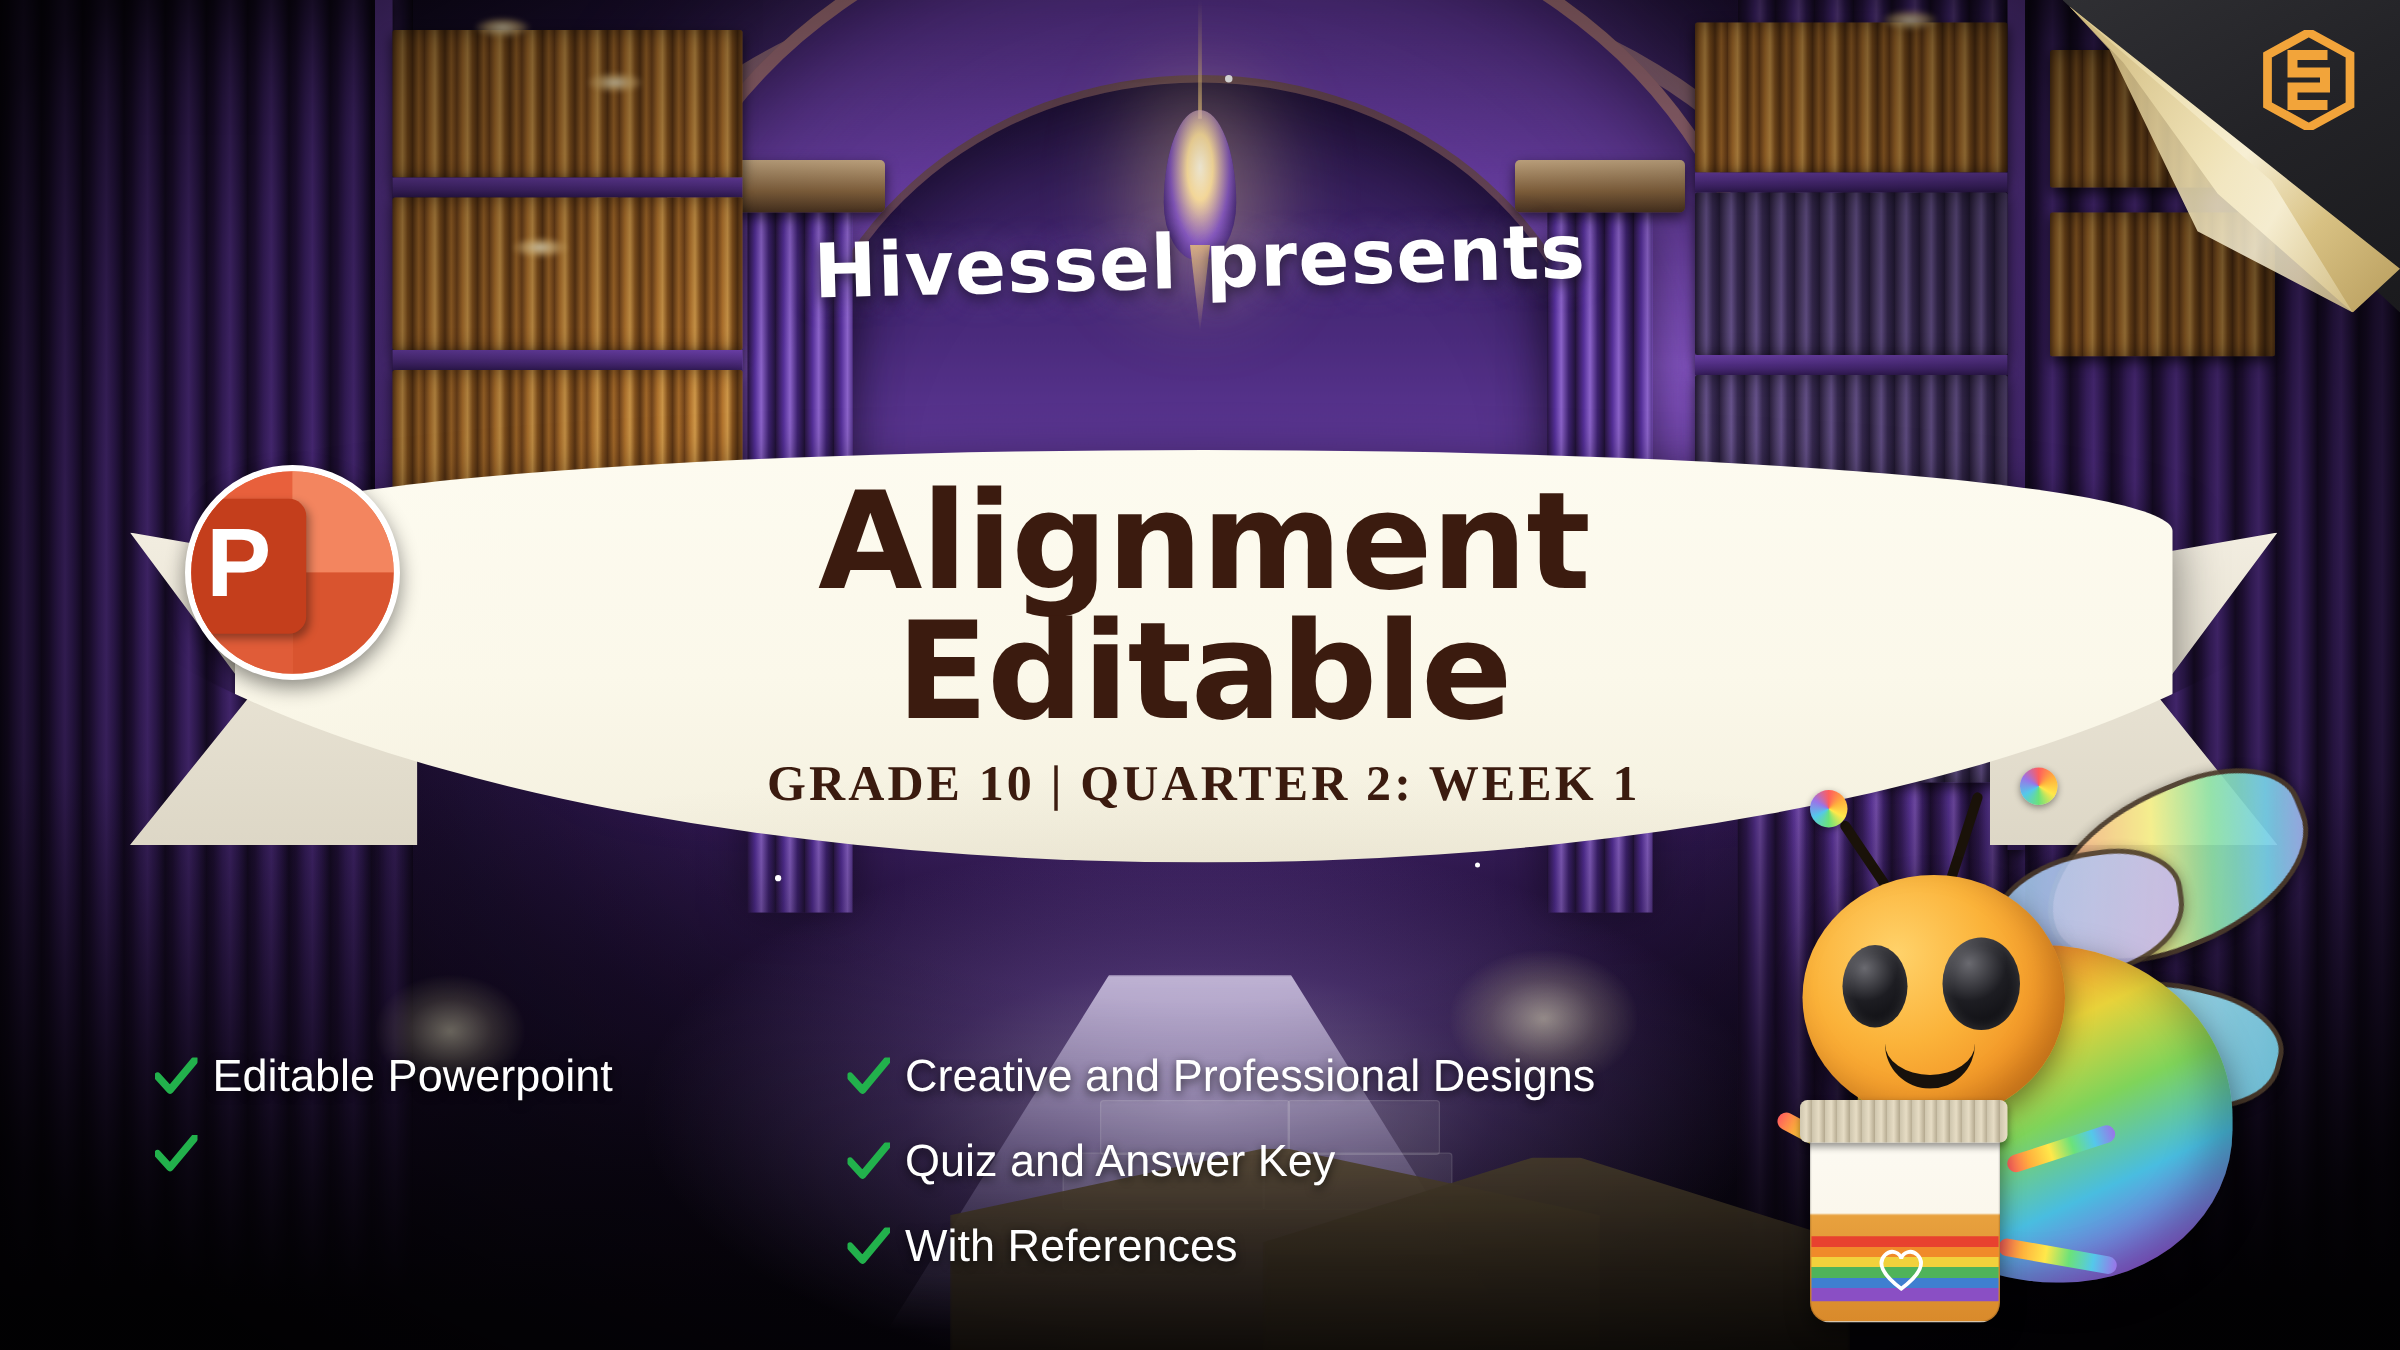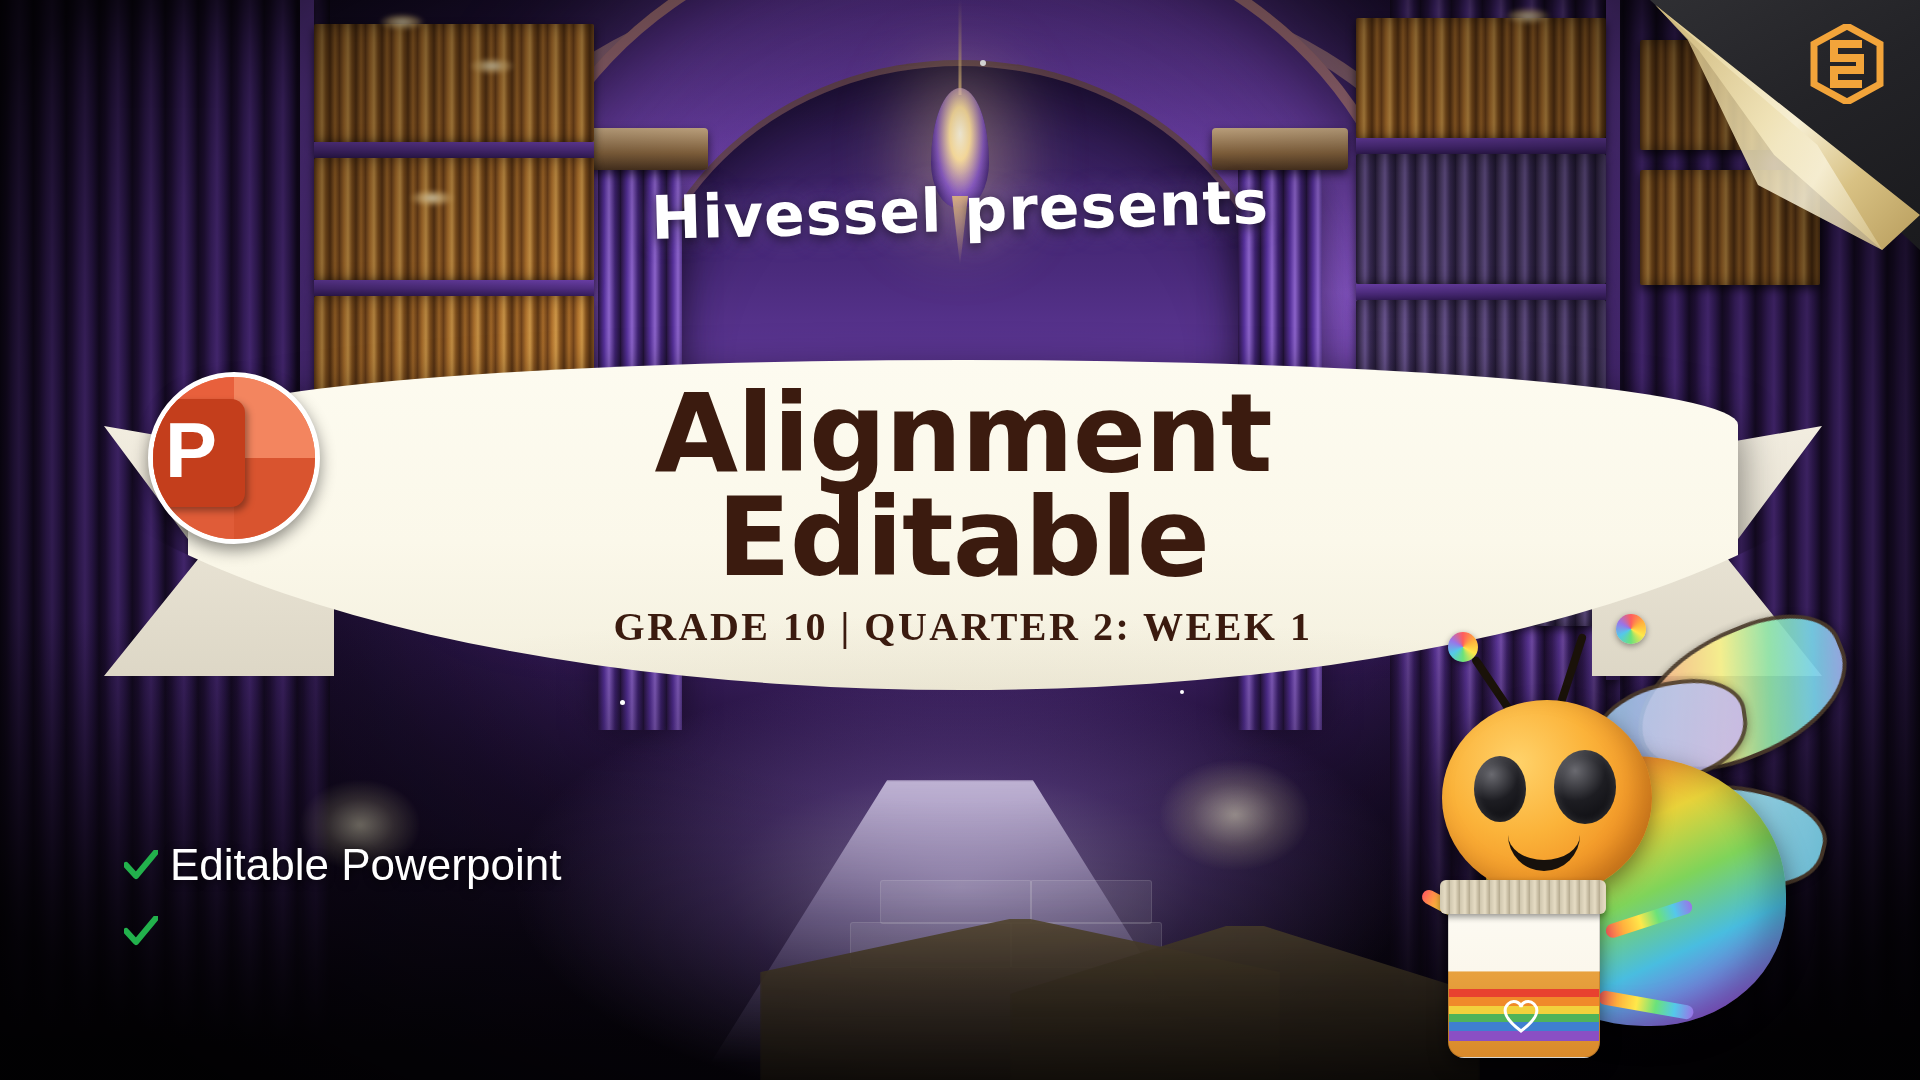"Editable Powerpoint" .feat-txt { font-size: 44px -> 36px }
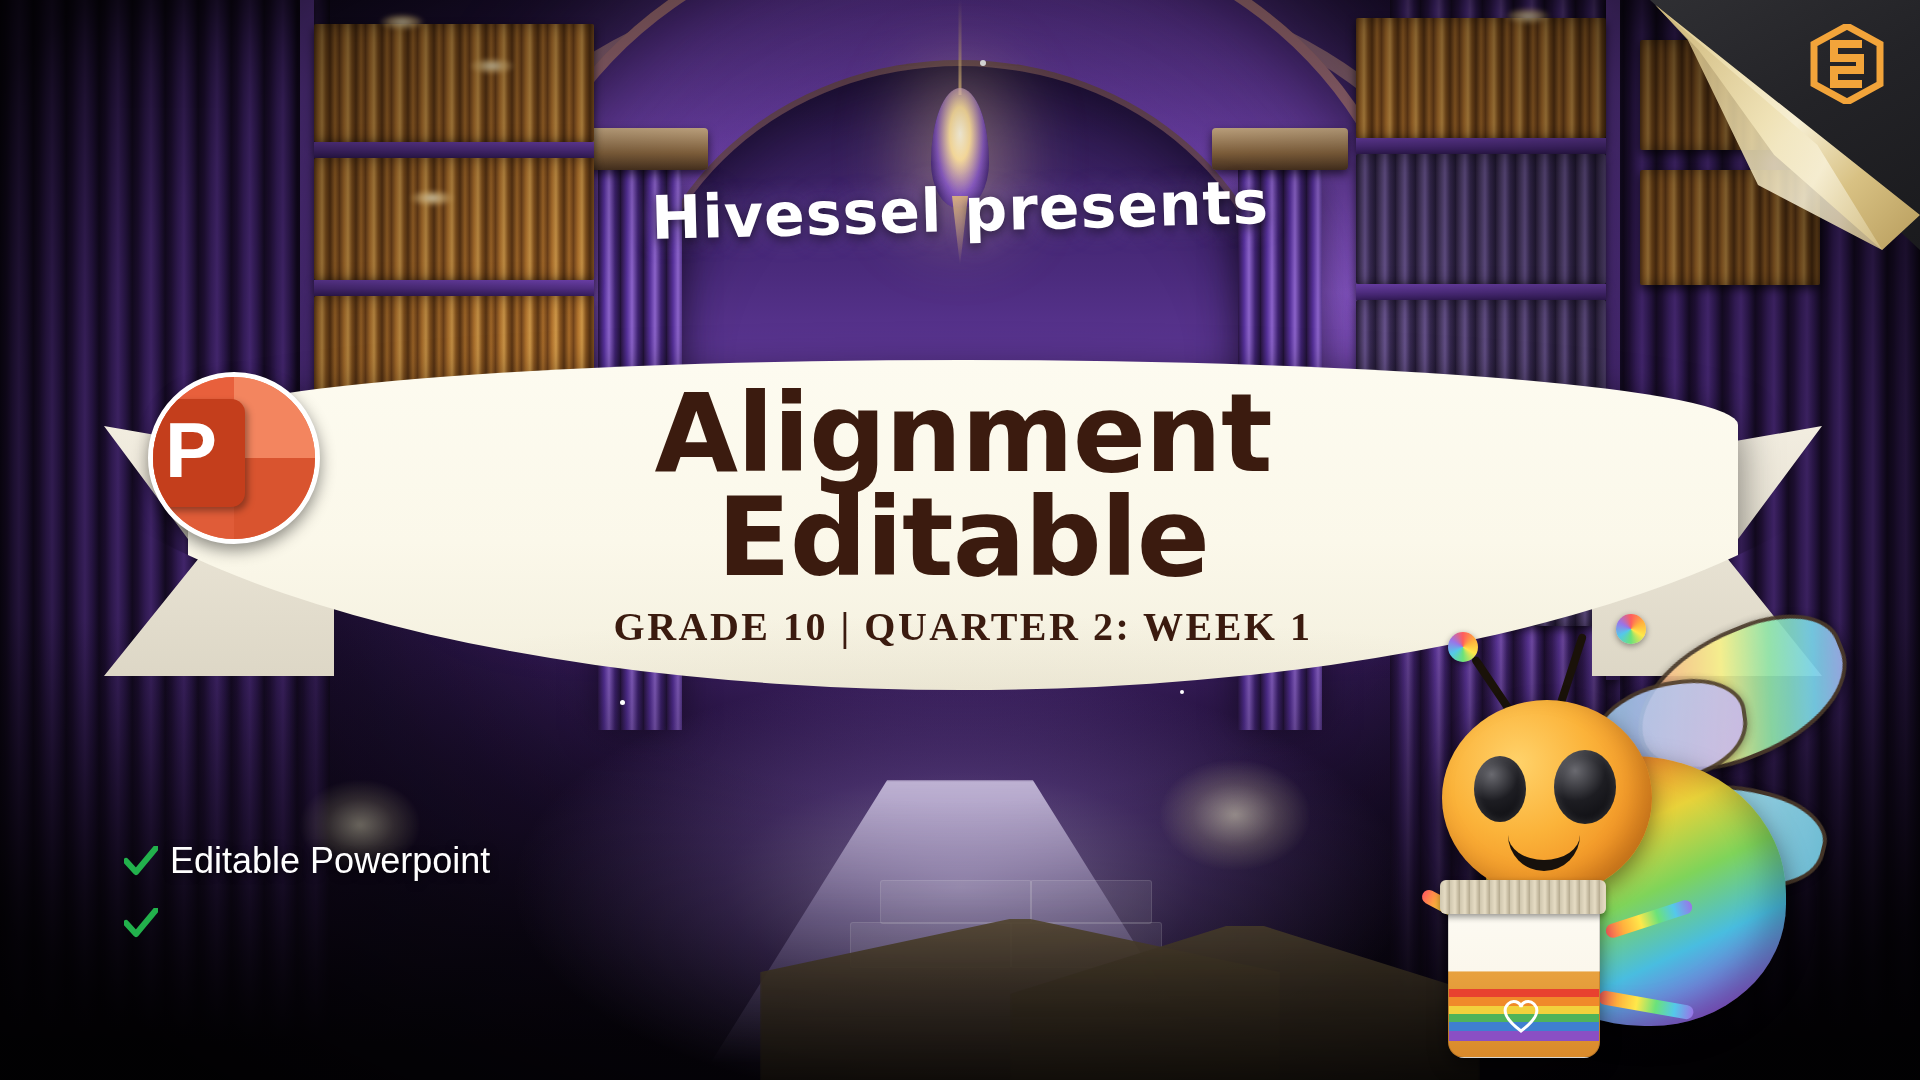"Creative and Professional Designs" div.feat { html: none -> <div> <div> <svg> <path></path> </svg> <span>Creative and Professional Designs</span> </div> <div> <svg> <path></path> </svg> <span>Quiz and Answer Key</span> </div> <div> <svg> <path></path> </svg> <span>With References</span> </div> </div> }
